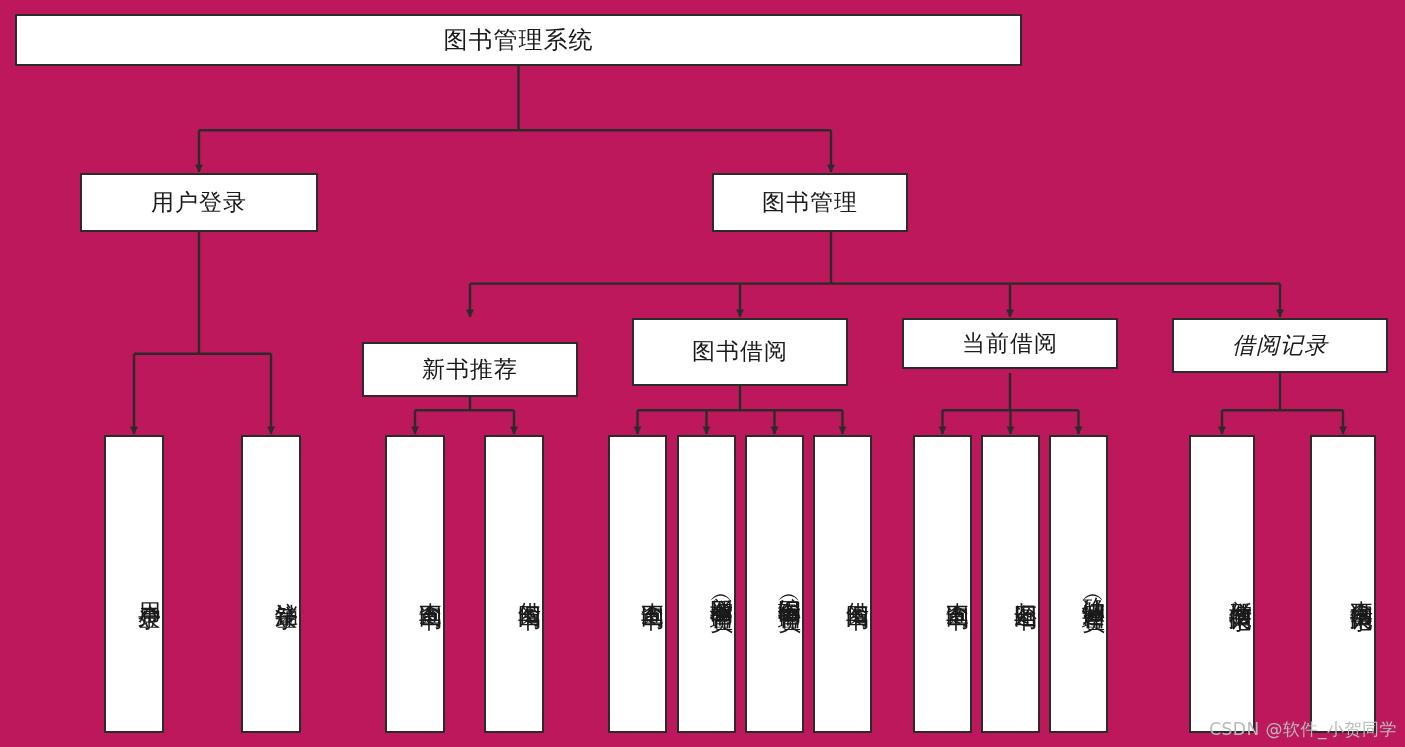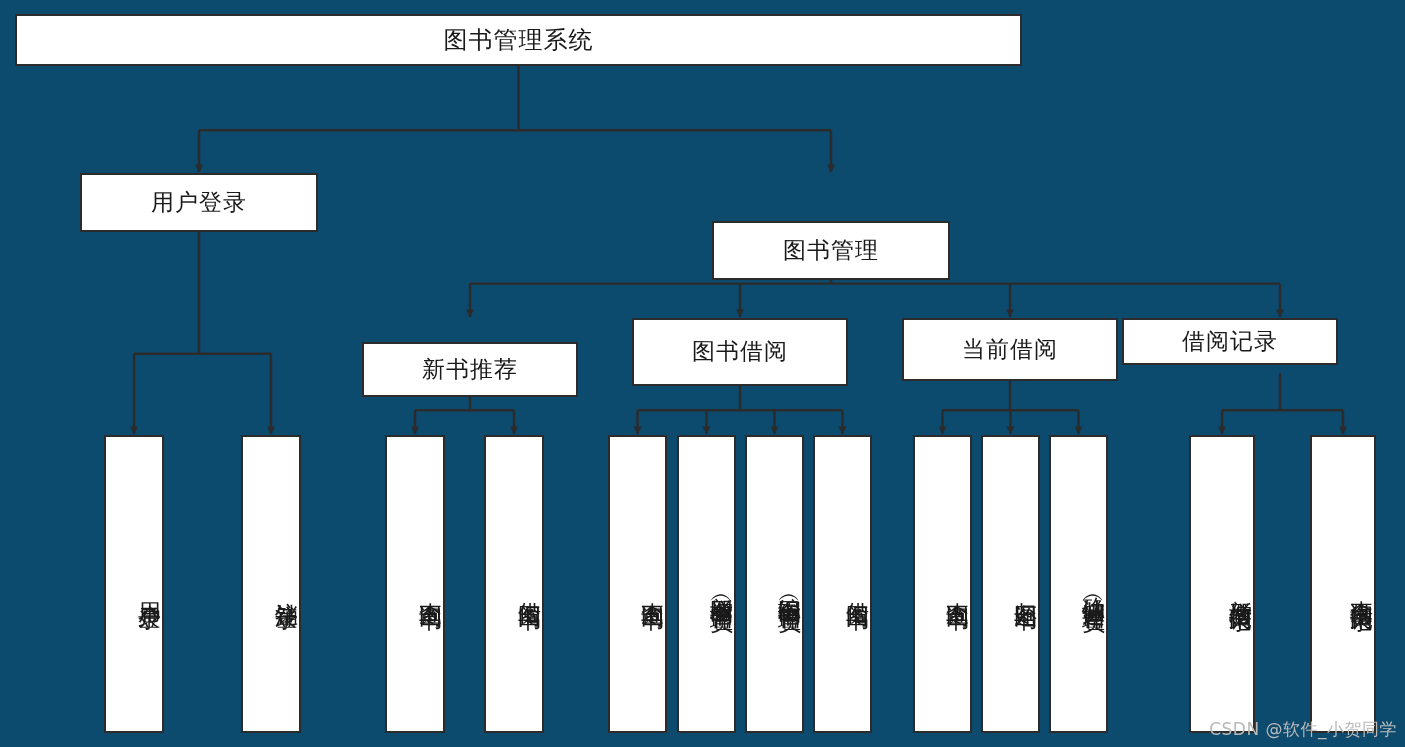"图书管理系统" #canvas { background: #0c4a6e -> #be185d }
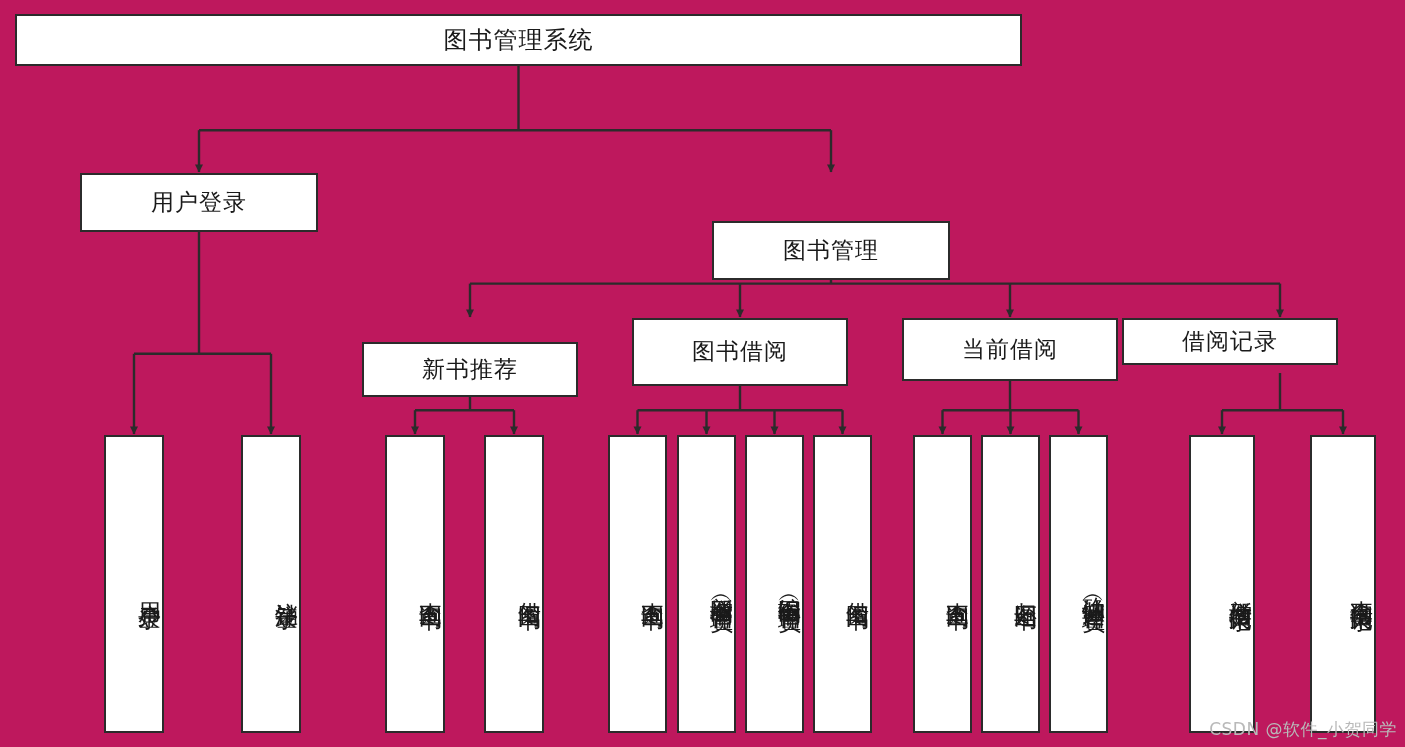"图书管理" div.node { margin-top: 48px -> none; width: 238px -> 196px }
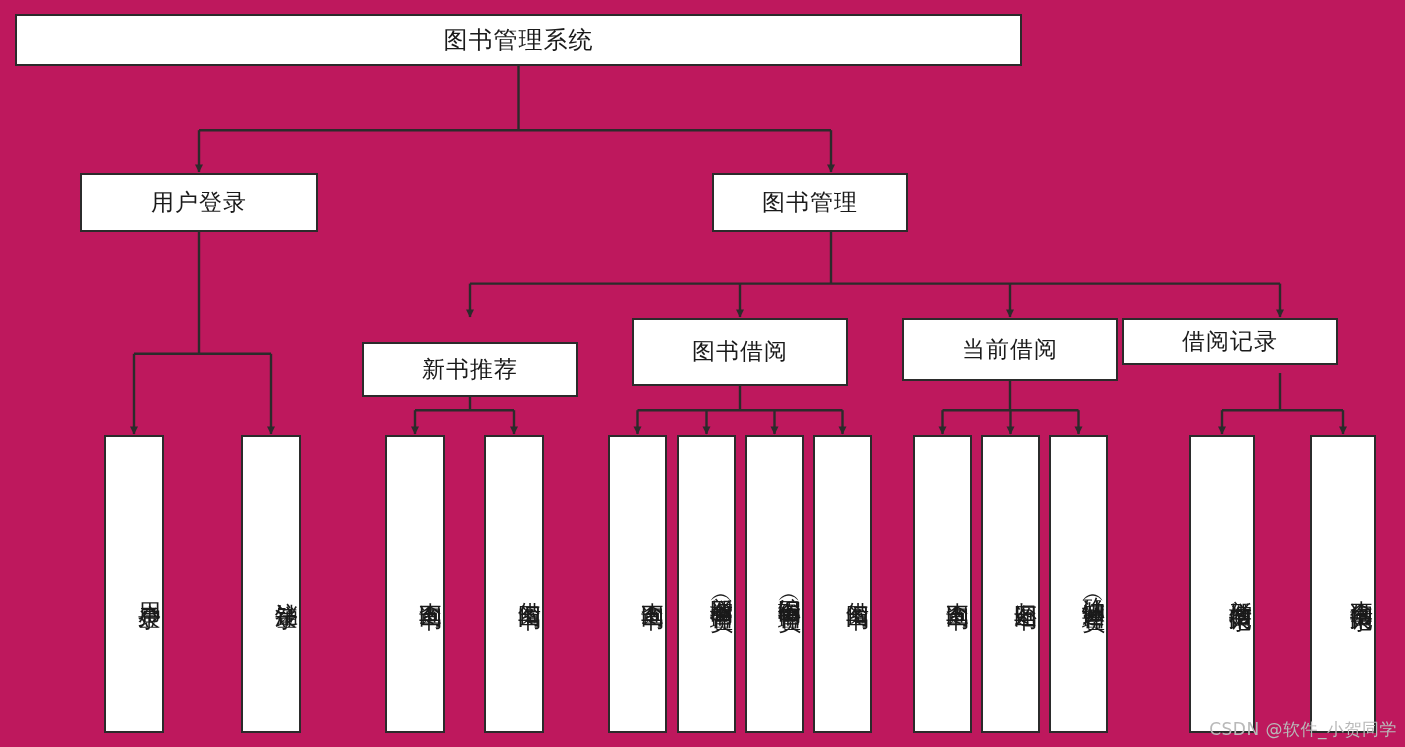"当前借阅" div.node { height: 63px -> 51px }
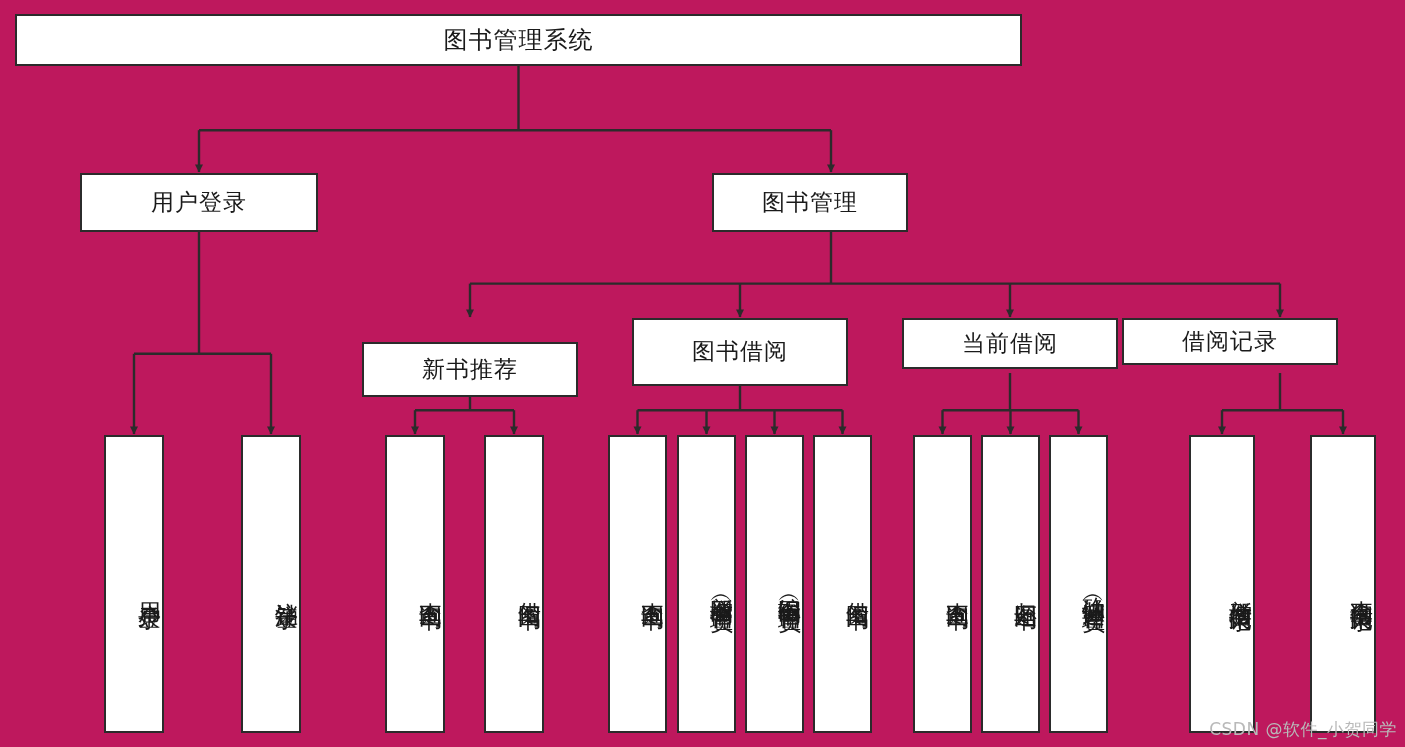"借阅记录" div.node { font-style: none -> italic; height: 47px -> 55px; left: 1122px -> 1172px }
